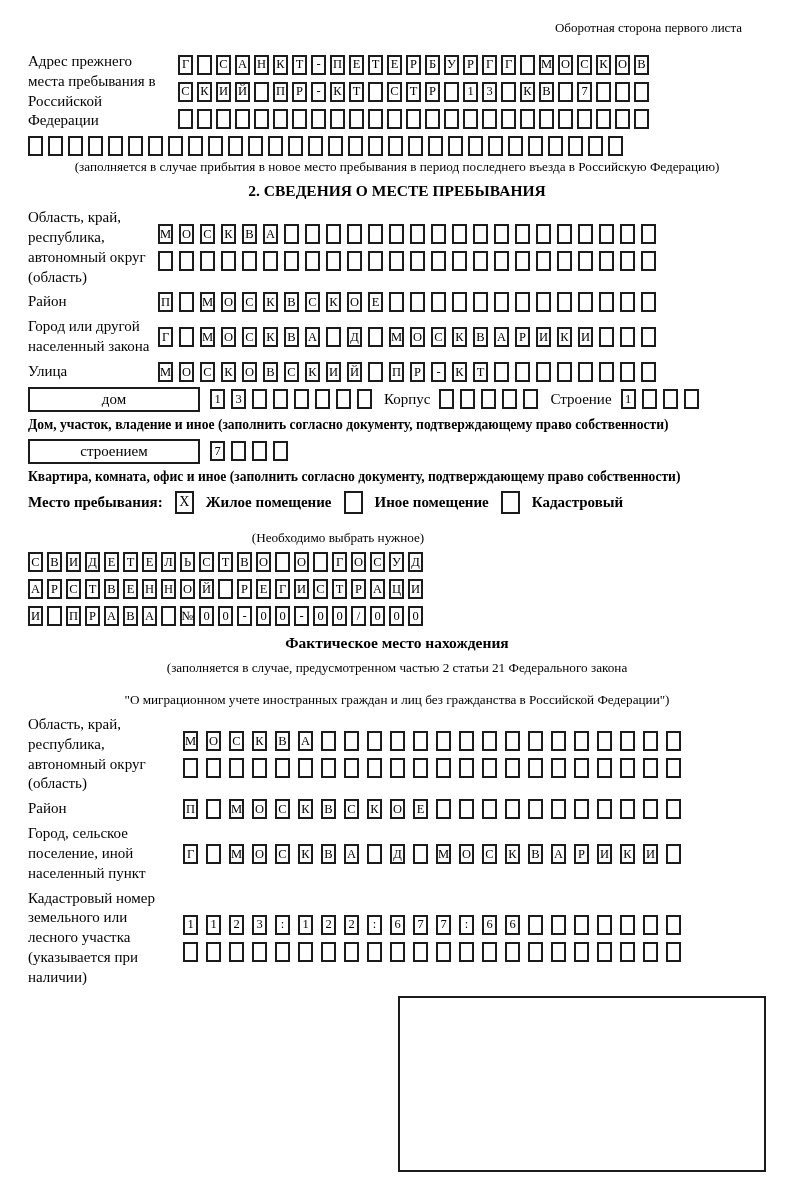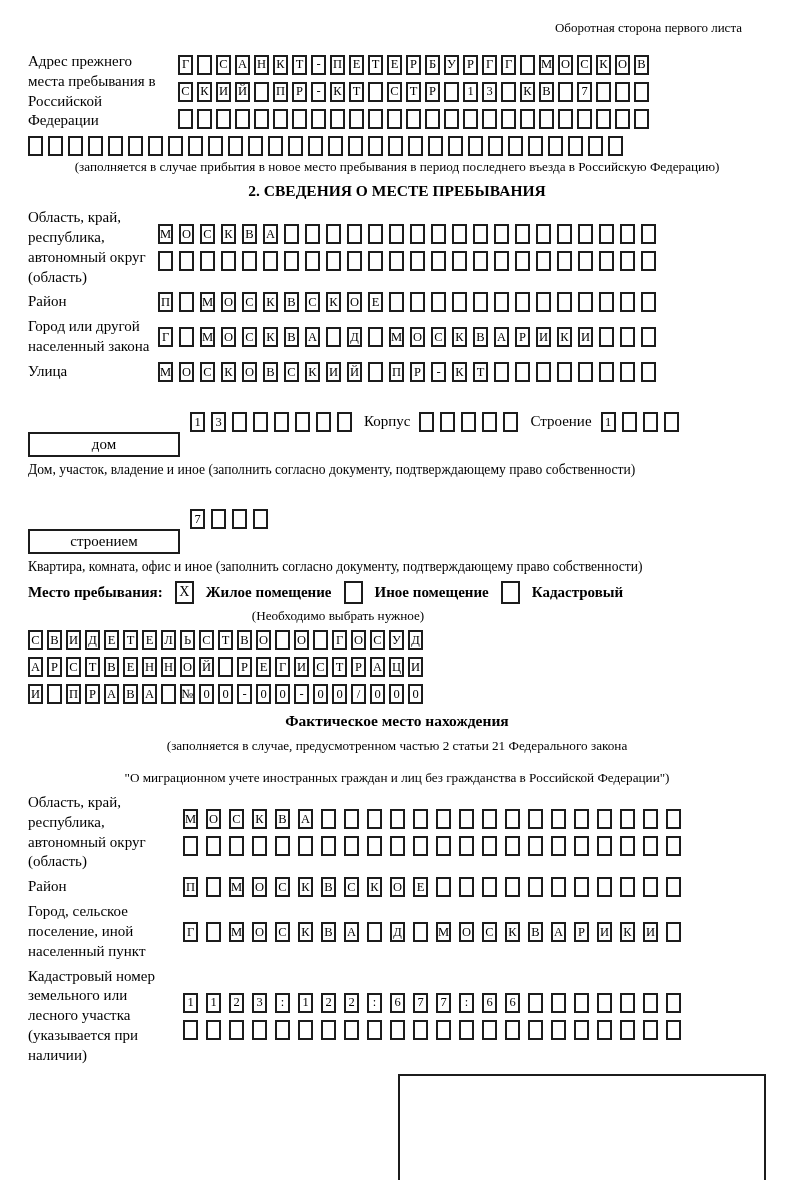"дом" .wbox { margin-top: 45px -> none; width: 152px -> 172px }
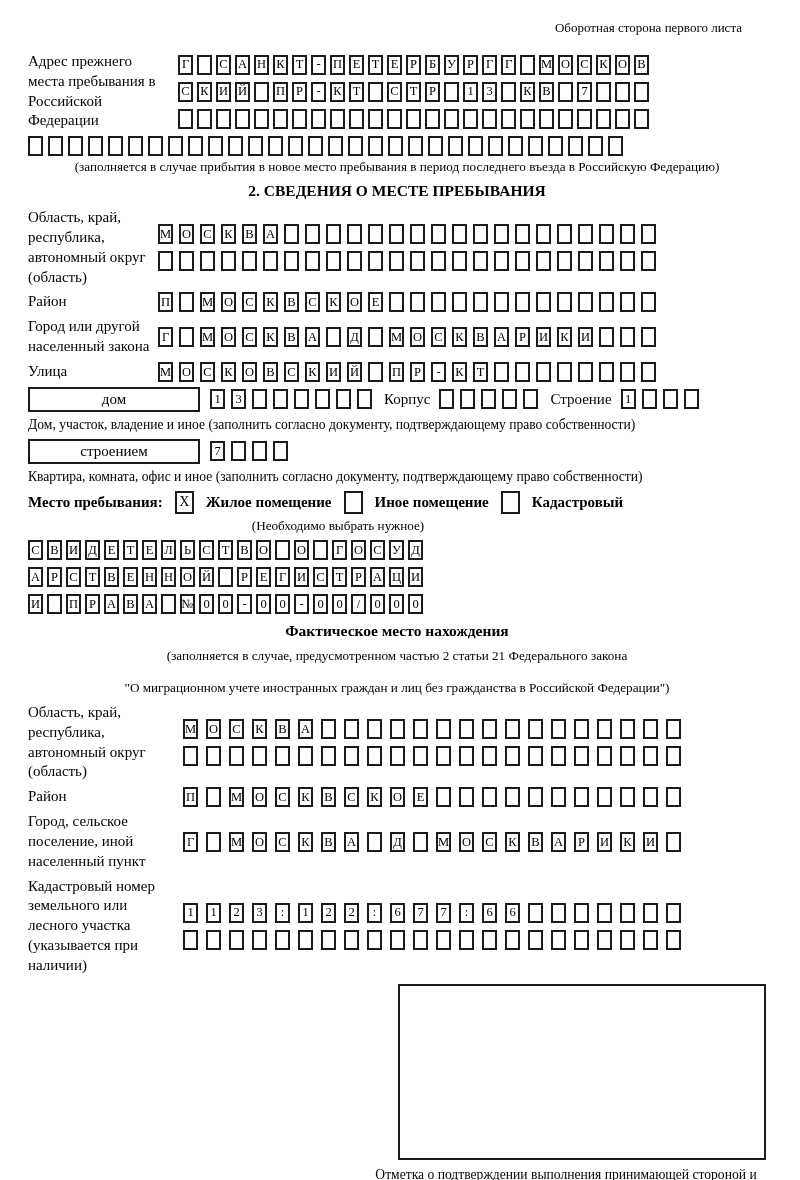"Дом, участок, владение и иное" .note-l { font-weight: none -> bold }
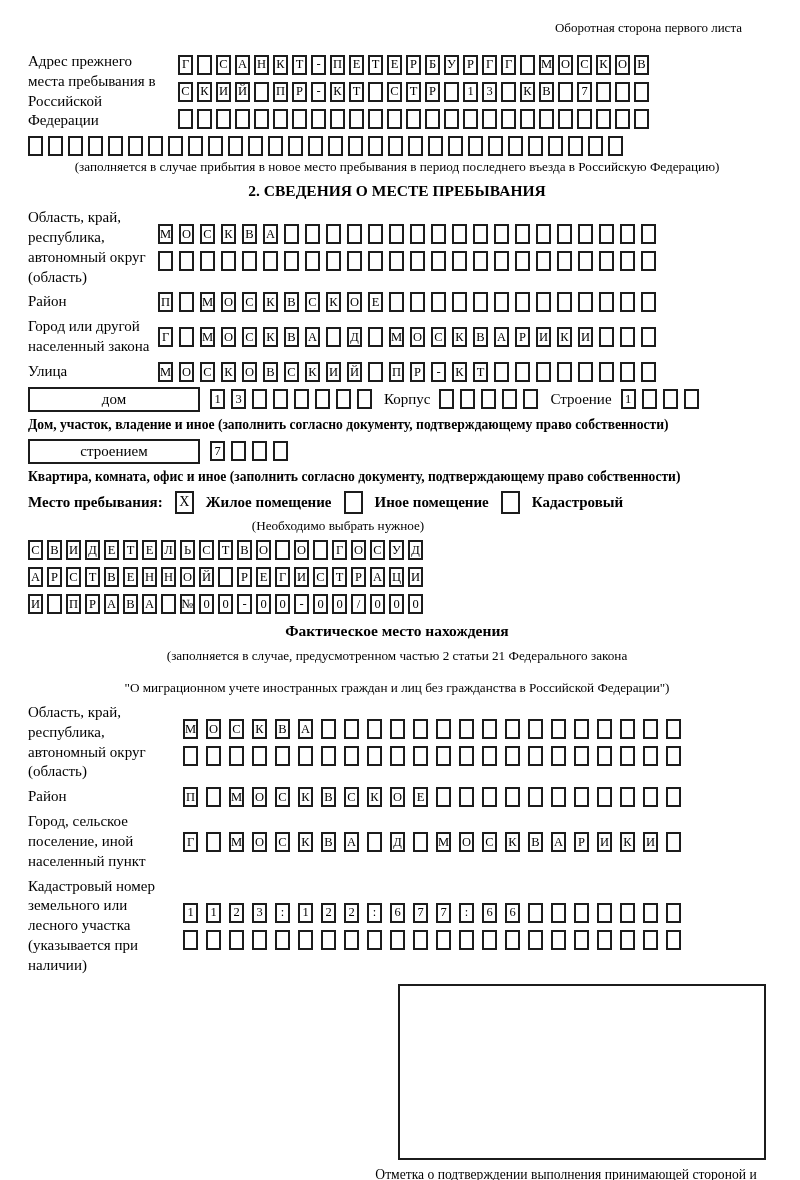"(Необходимо выбрать нужное)" .opts-note { margin: 4px 0 6px -> 16px 0 6px }
